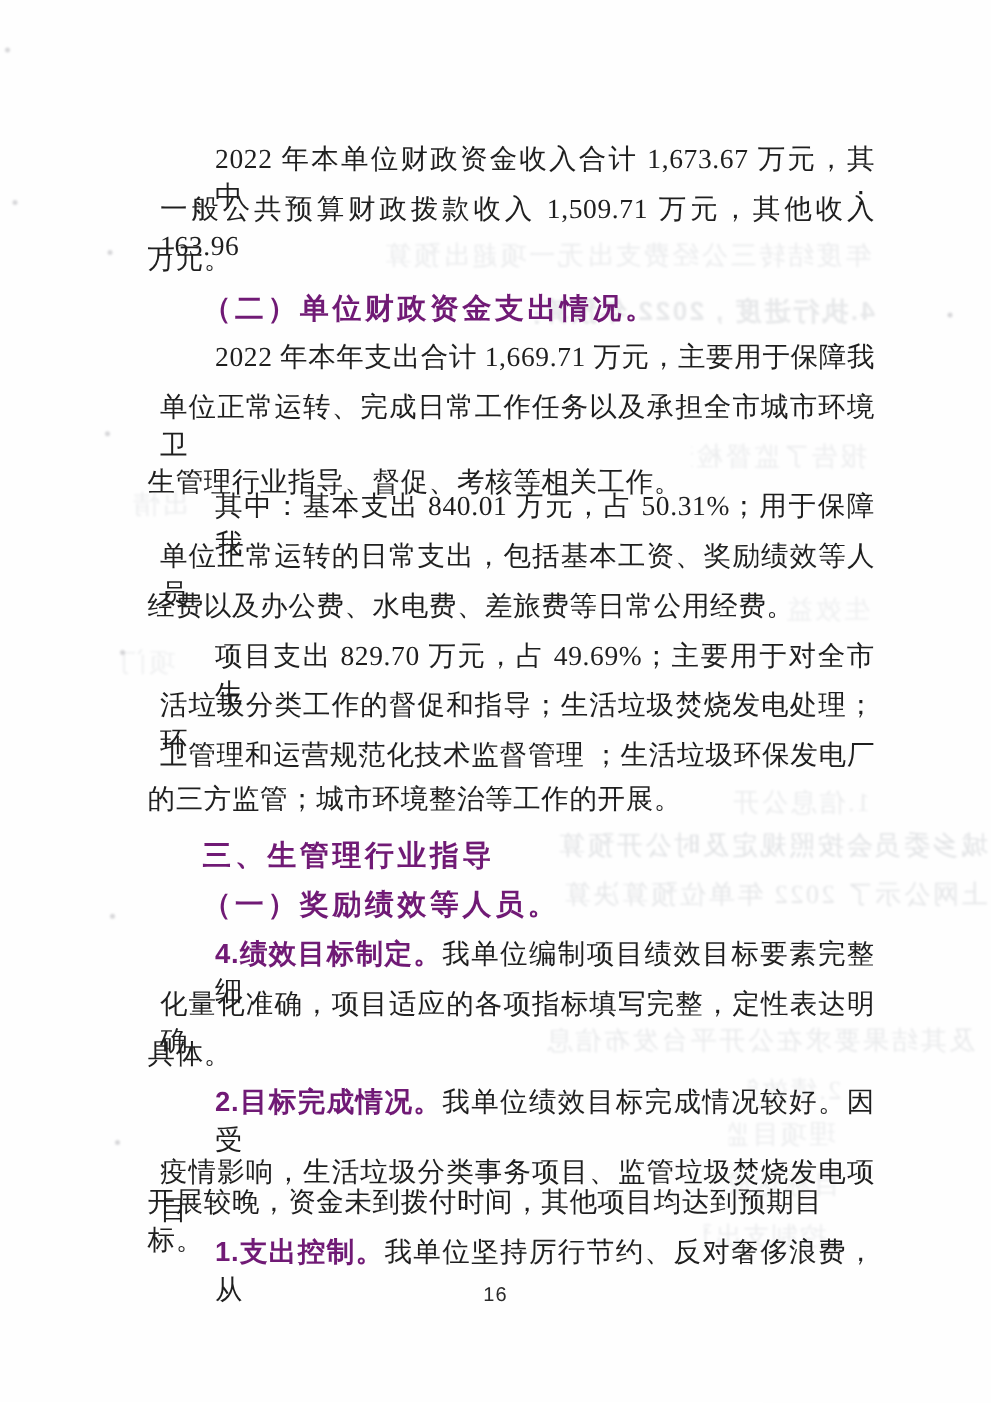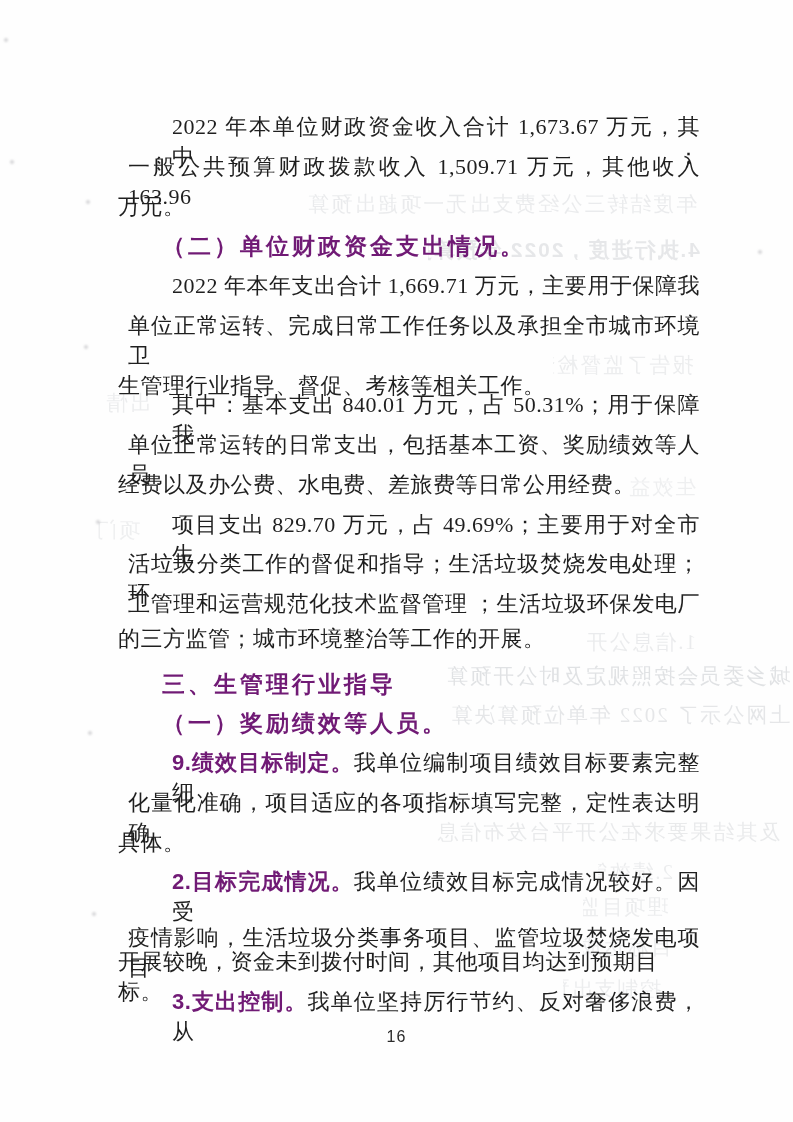"9.绩效目标制定。" span.b { text: 9 -> 4 }
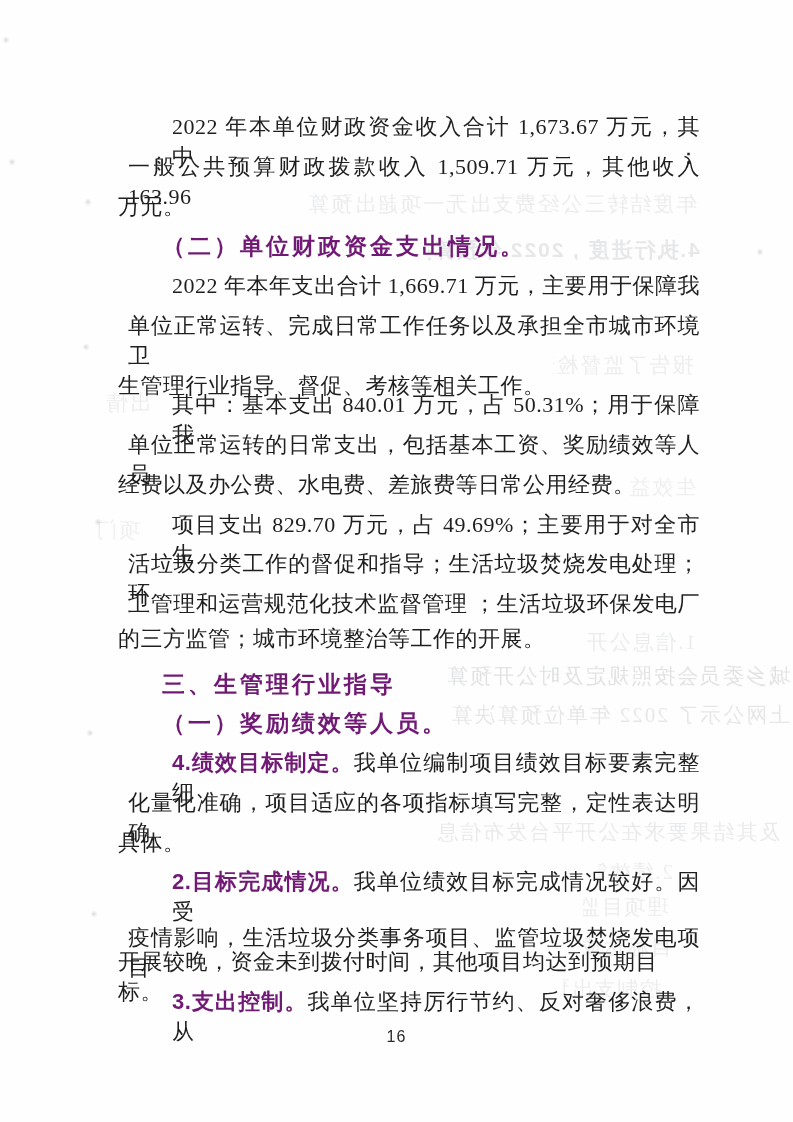"3.支出控制。" span.b { text: 3 -> 1 }
